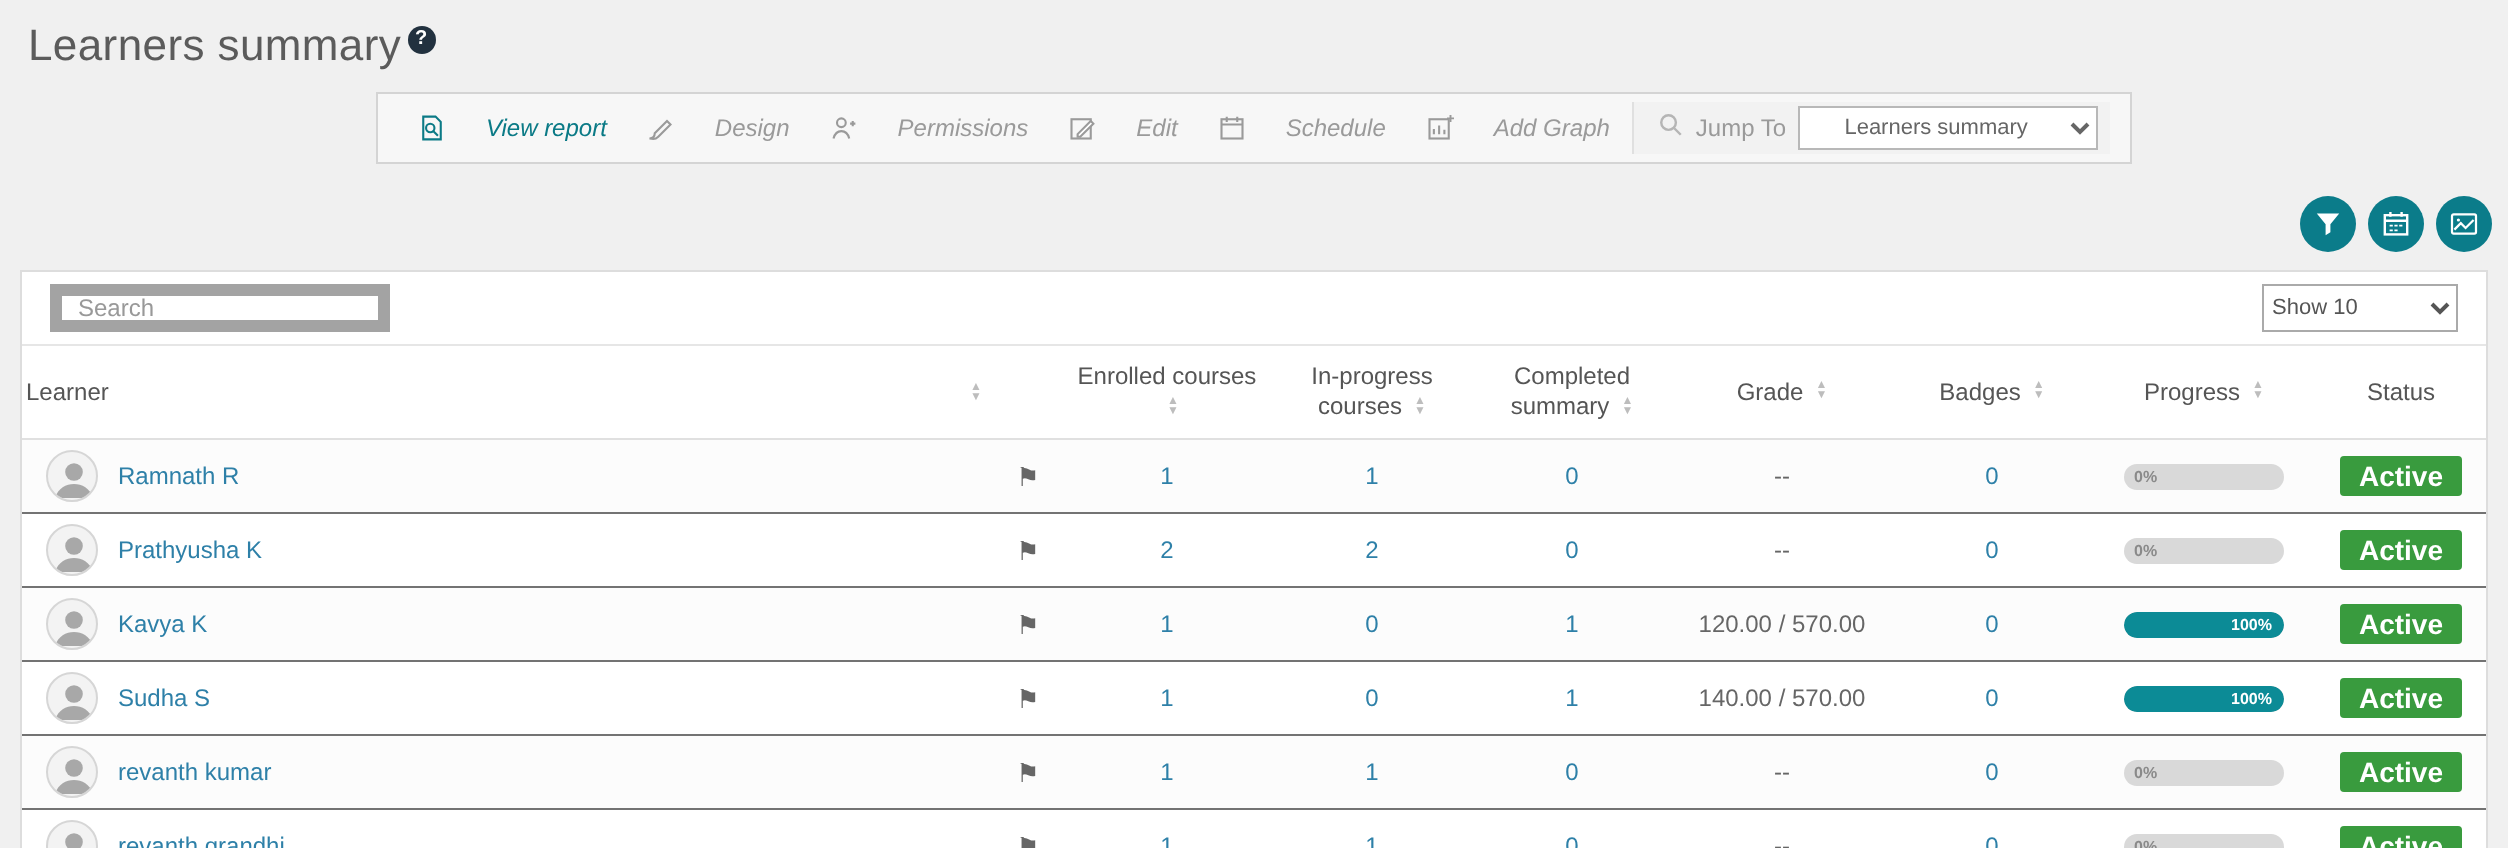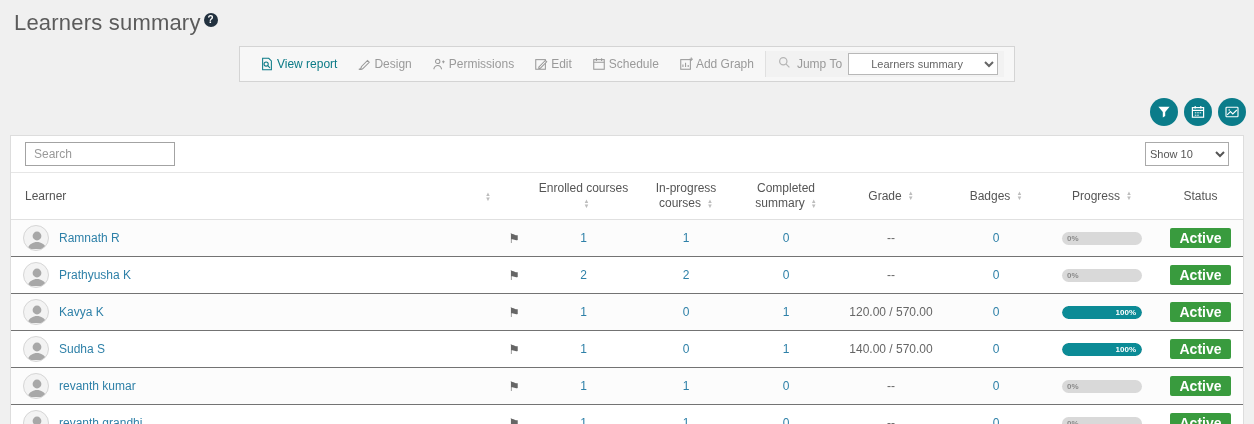"View report" .tb-item { font-style: none -> italic; gap: 3px -> 20px }
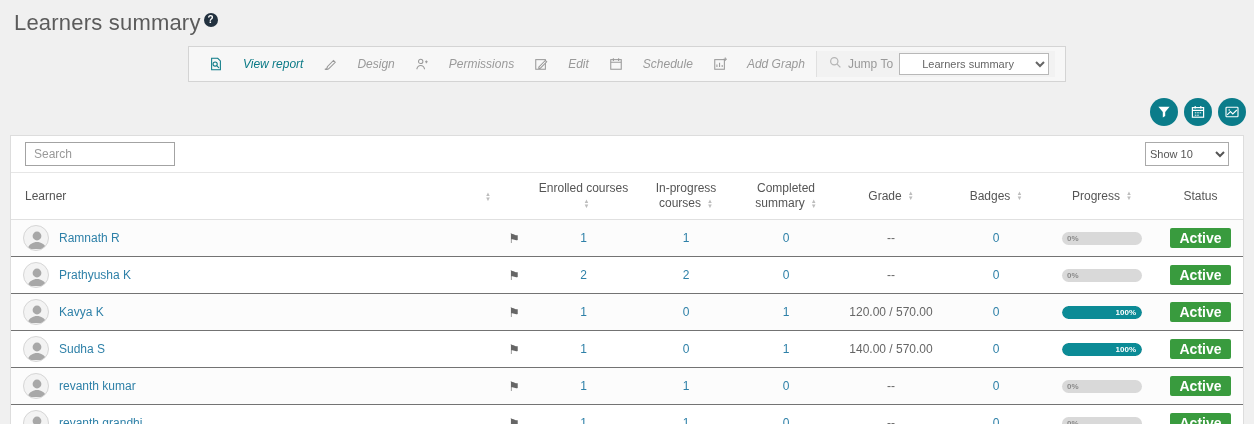"Search" .search-input { border: 1px solid #a3a3a3 -> 6px solid #a3a3a3; width: 150px -> 170px }
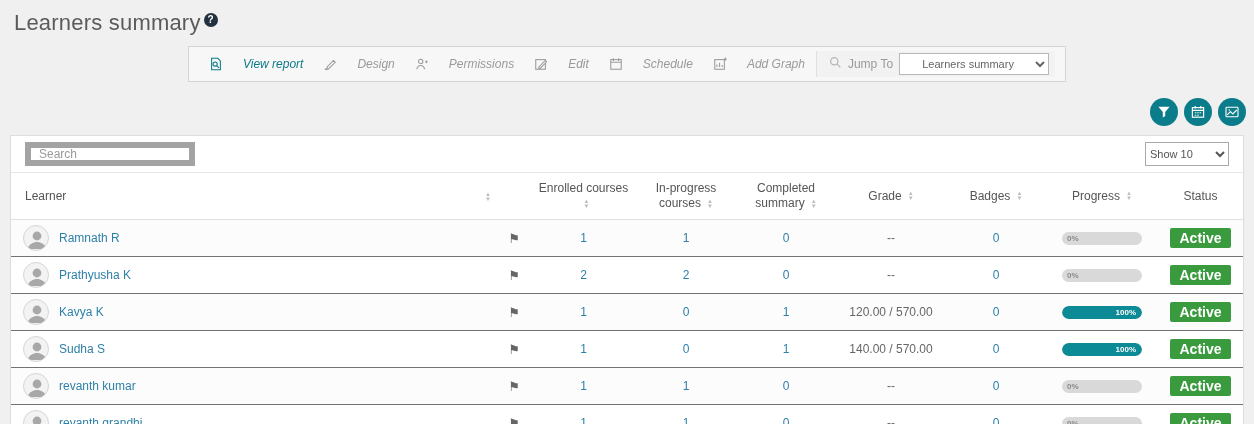"Show 10" .show-select { width: 84px -> 98px }
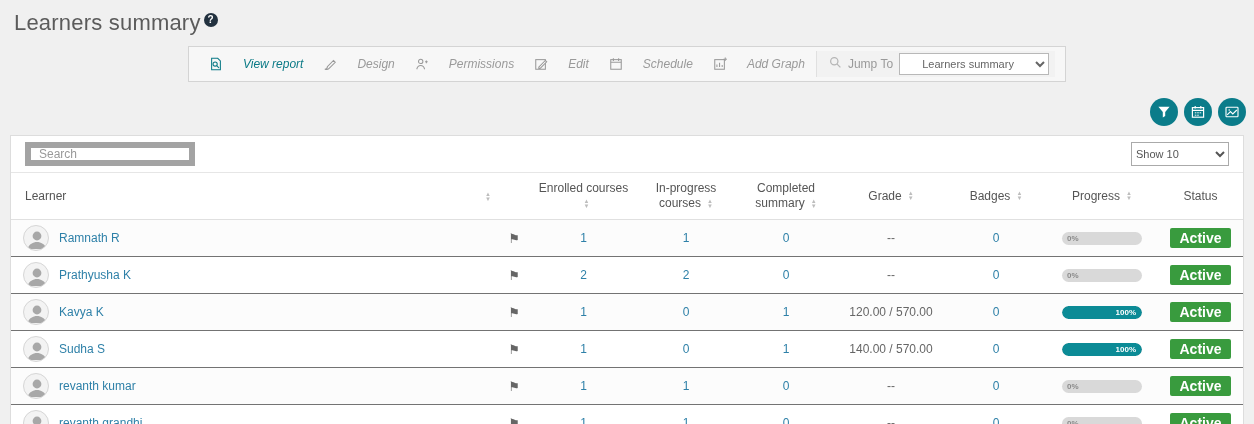"Learner" thead th.th-learner { padding-left: 14px -> 2px }
